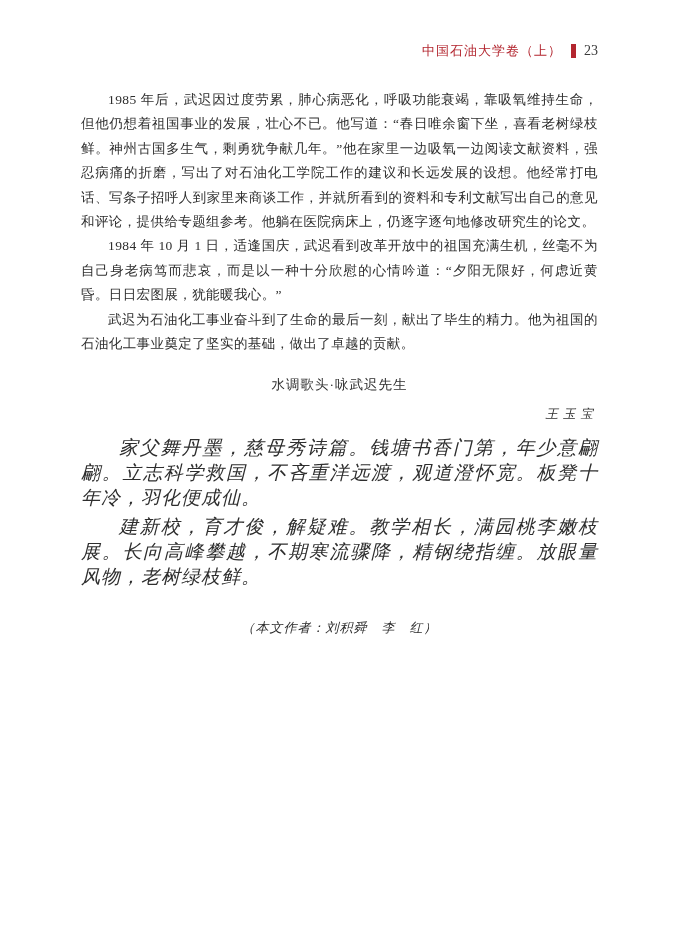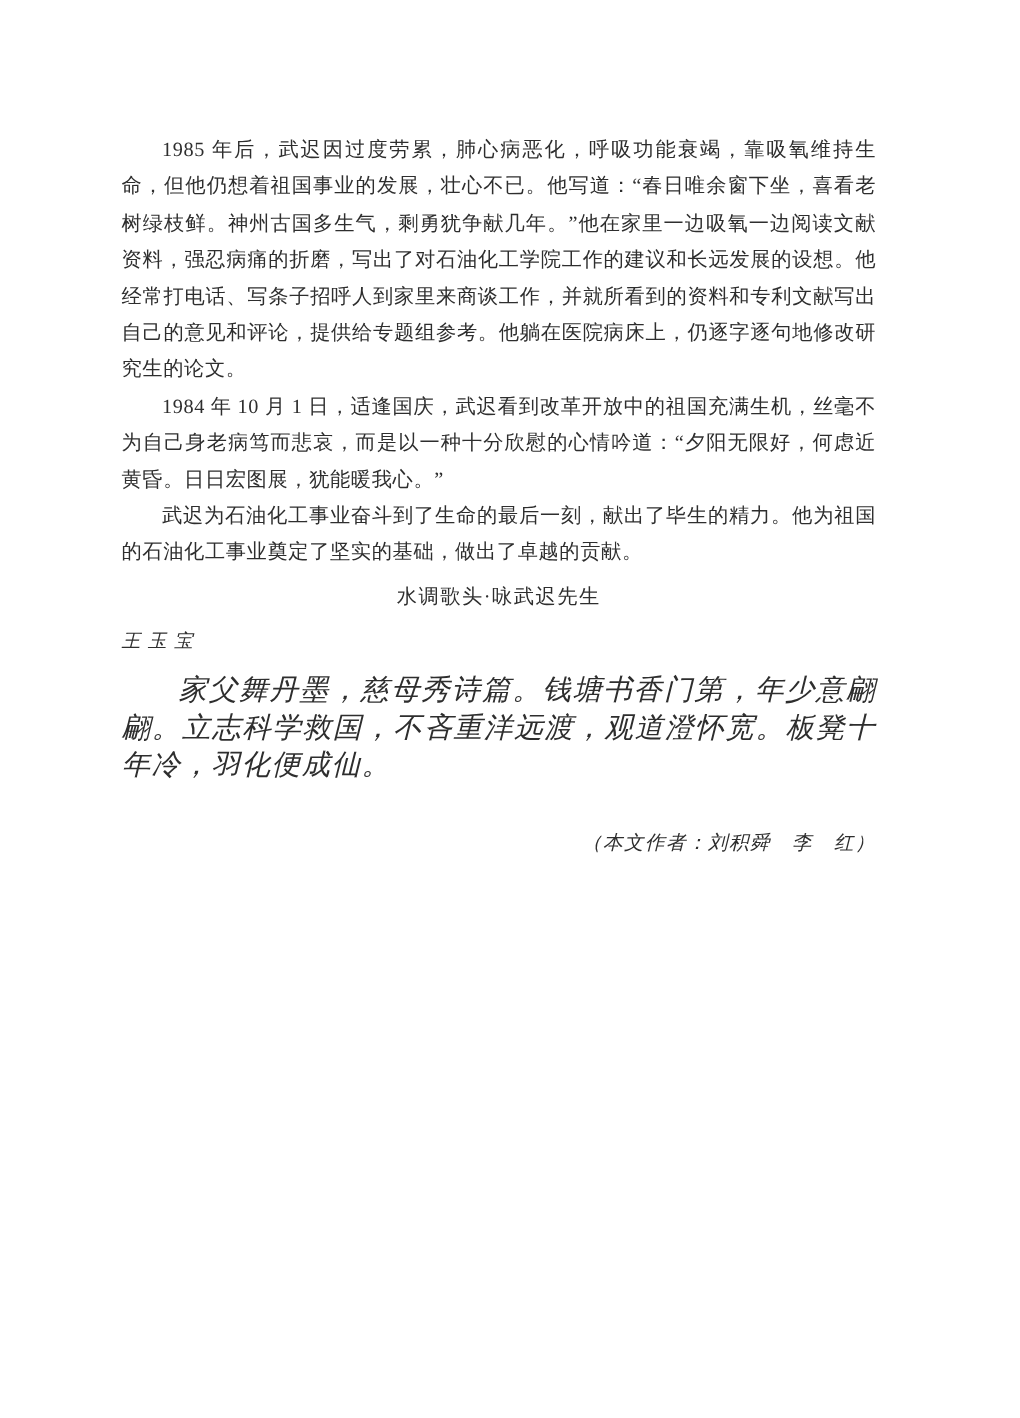"中国石油大学卷（上）" div.running-header { html: none -> <div> <span>中国石油大学卷（上）</span> <span></span> <span>23</span> </div> }
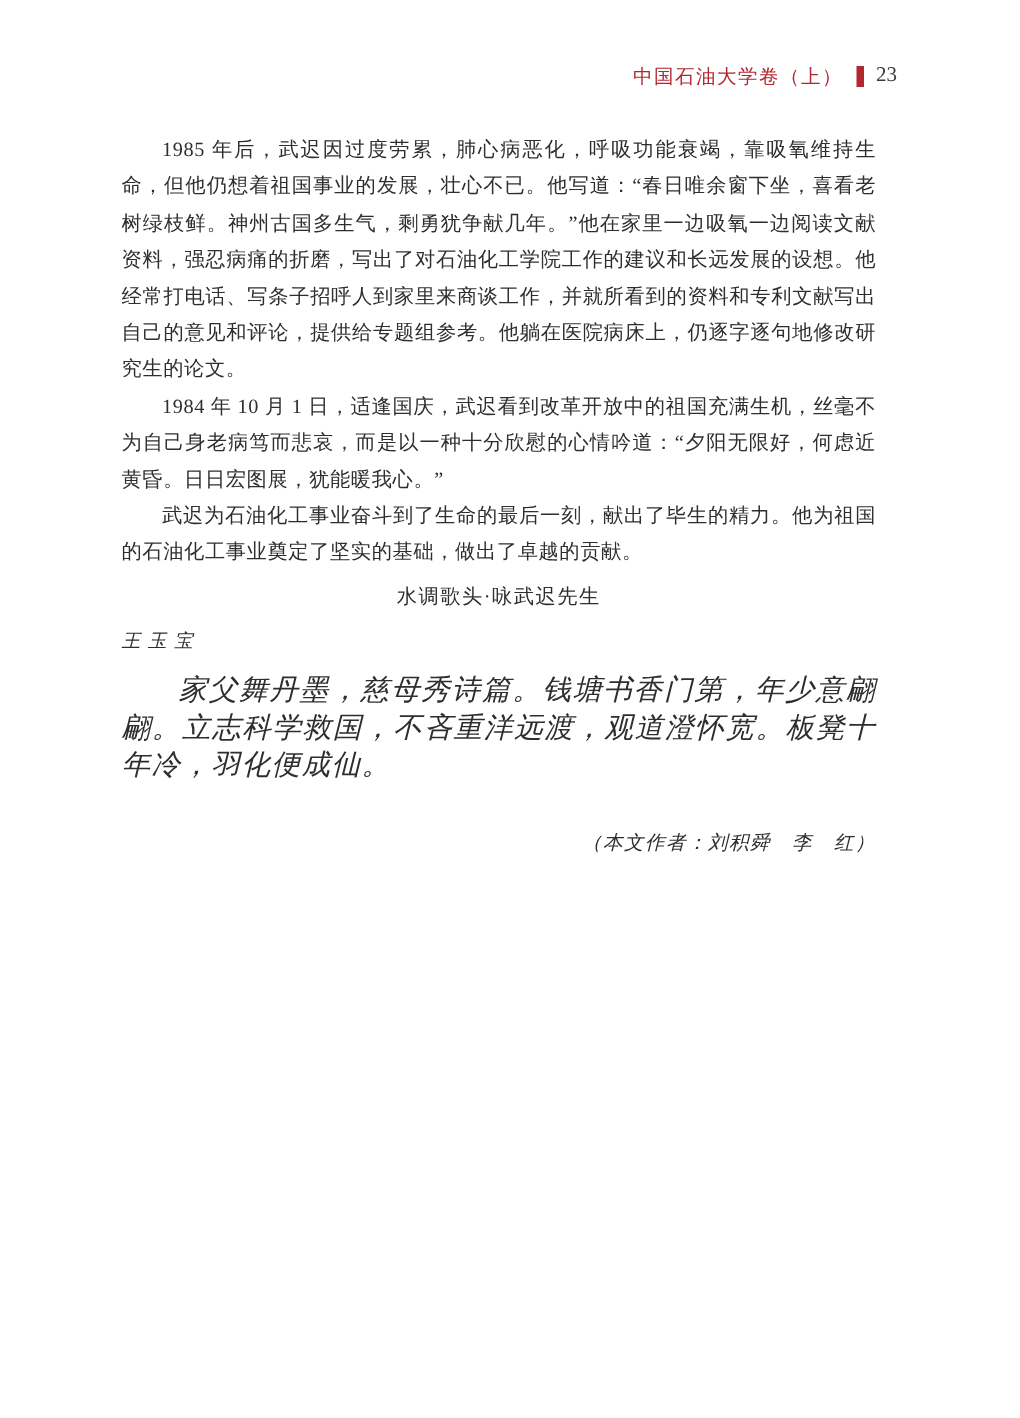"1985" .content { right: 96px -> 82px }
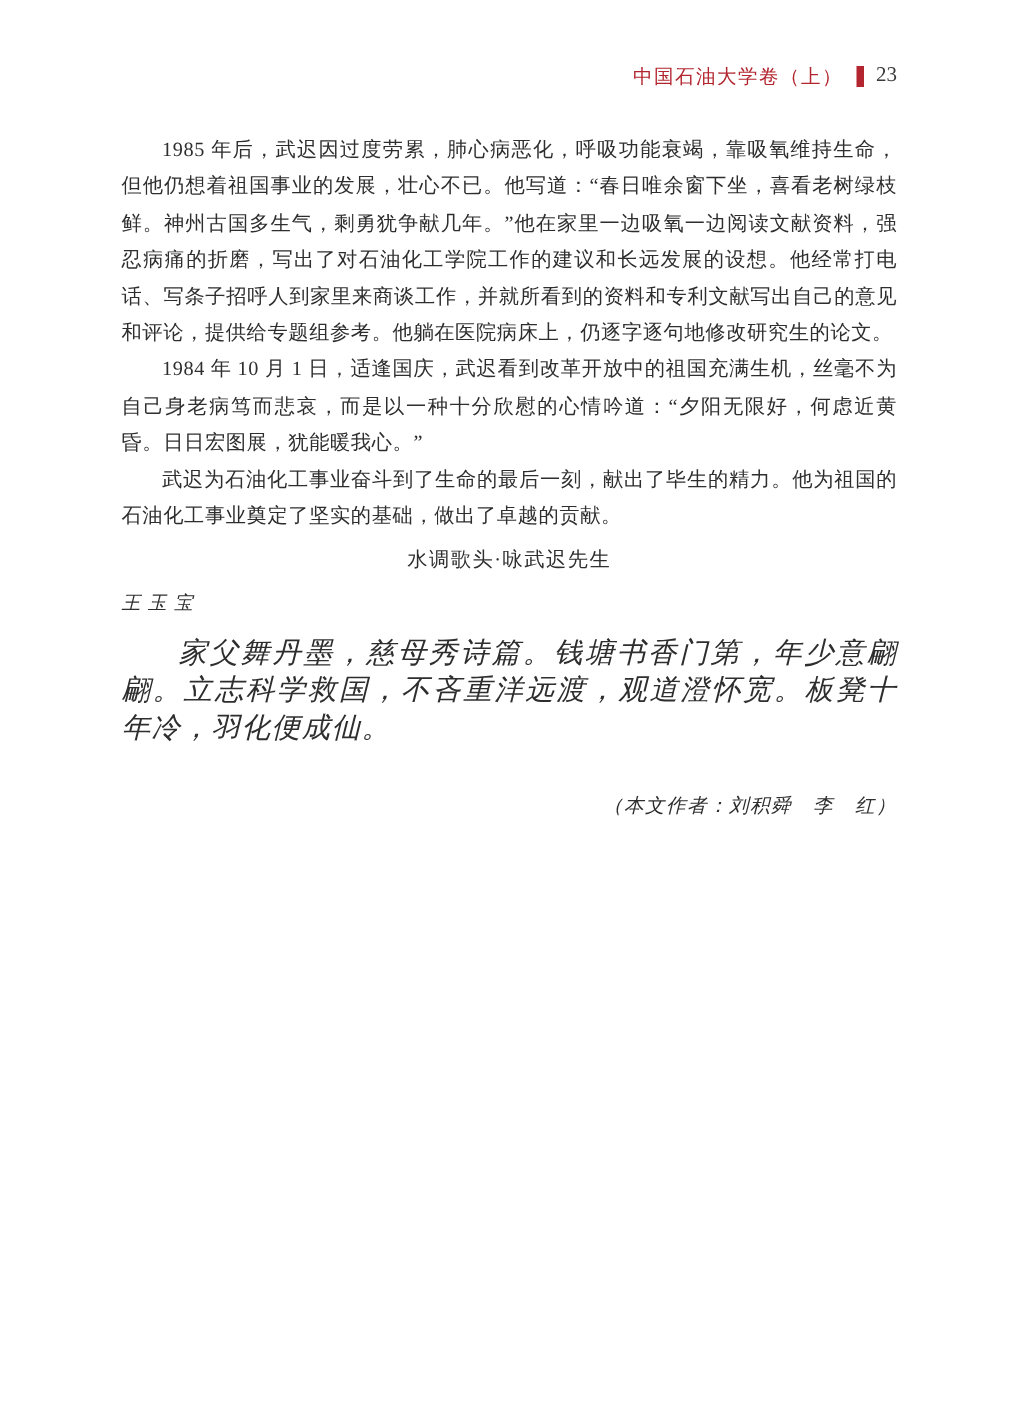"水调歌头·咏武迟先生" .poem-title { margin: 5px 0 0 0 -> 17px 0 0 0 }
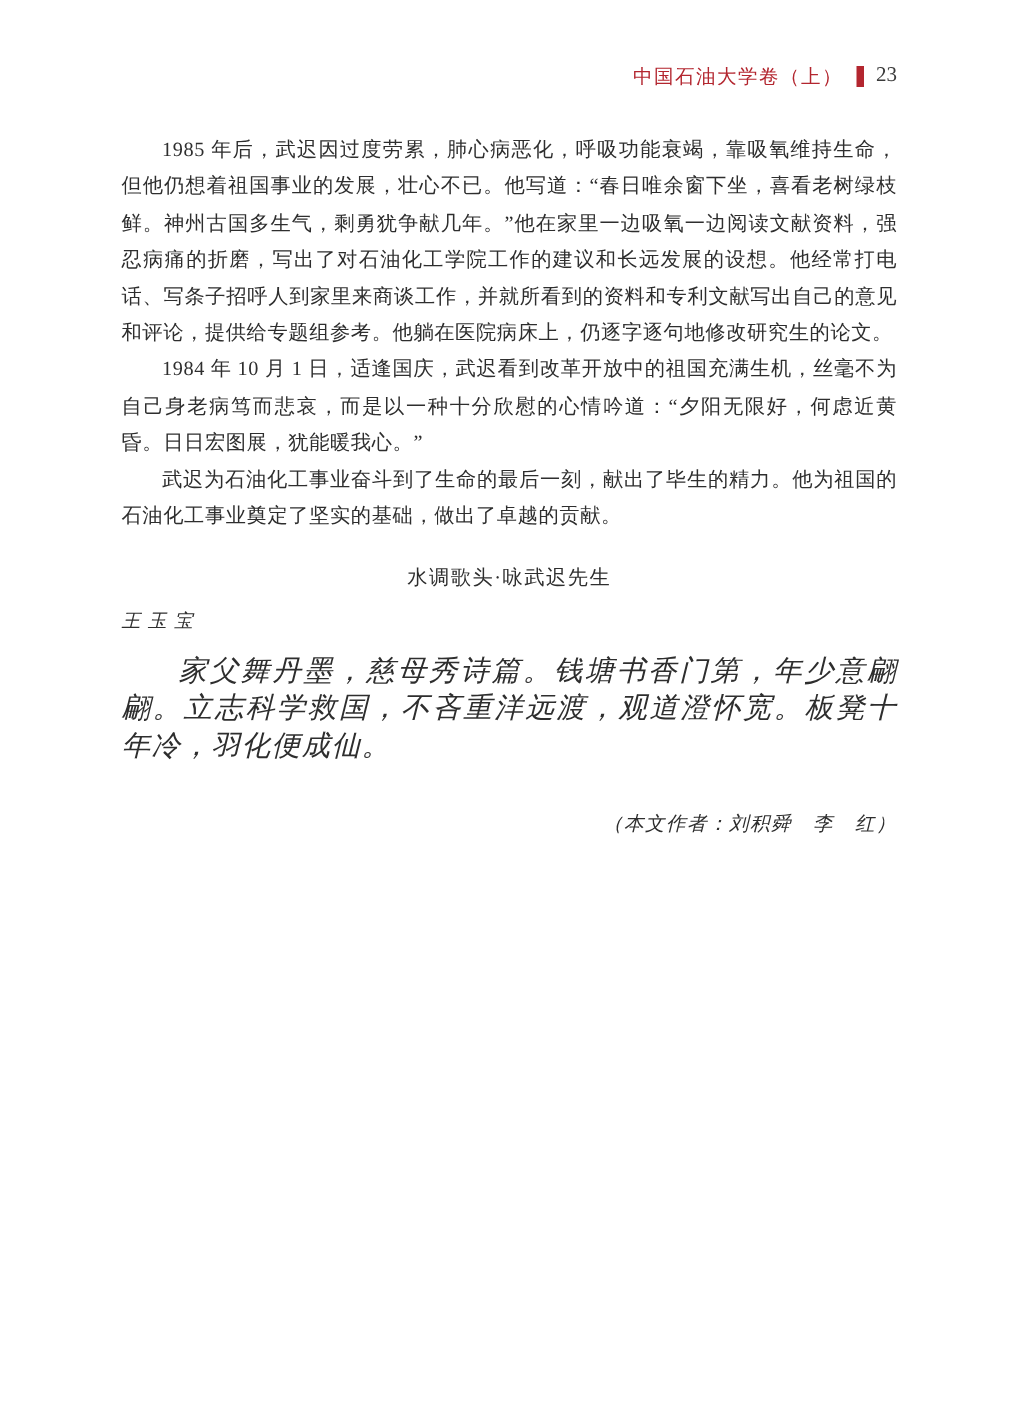"王玉宝" .poem-author { text-align: left -> right }
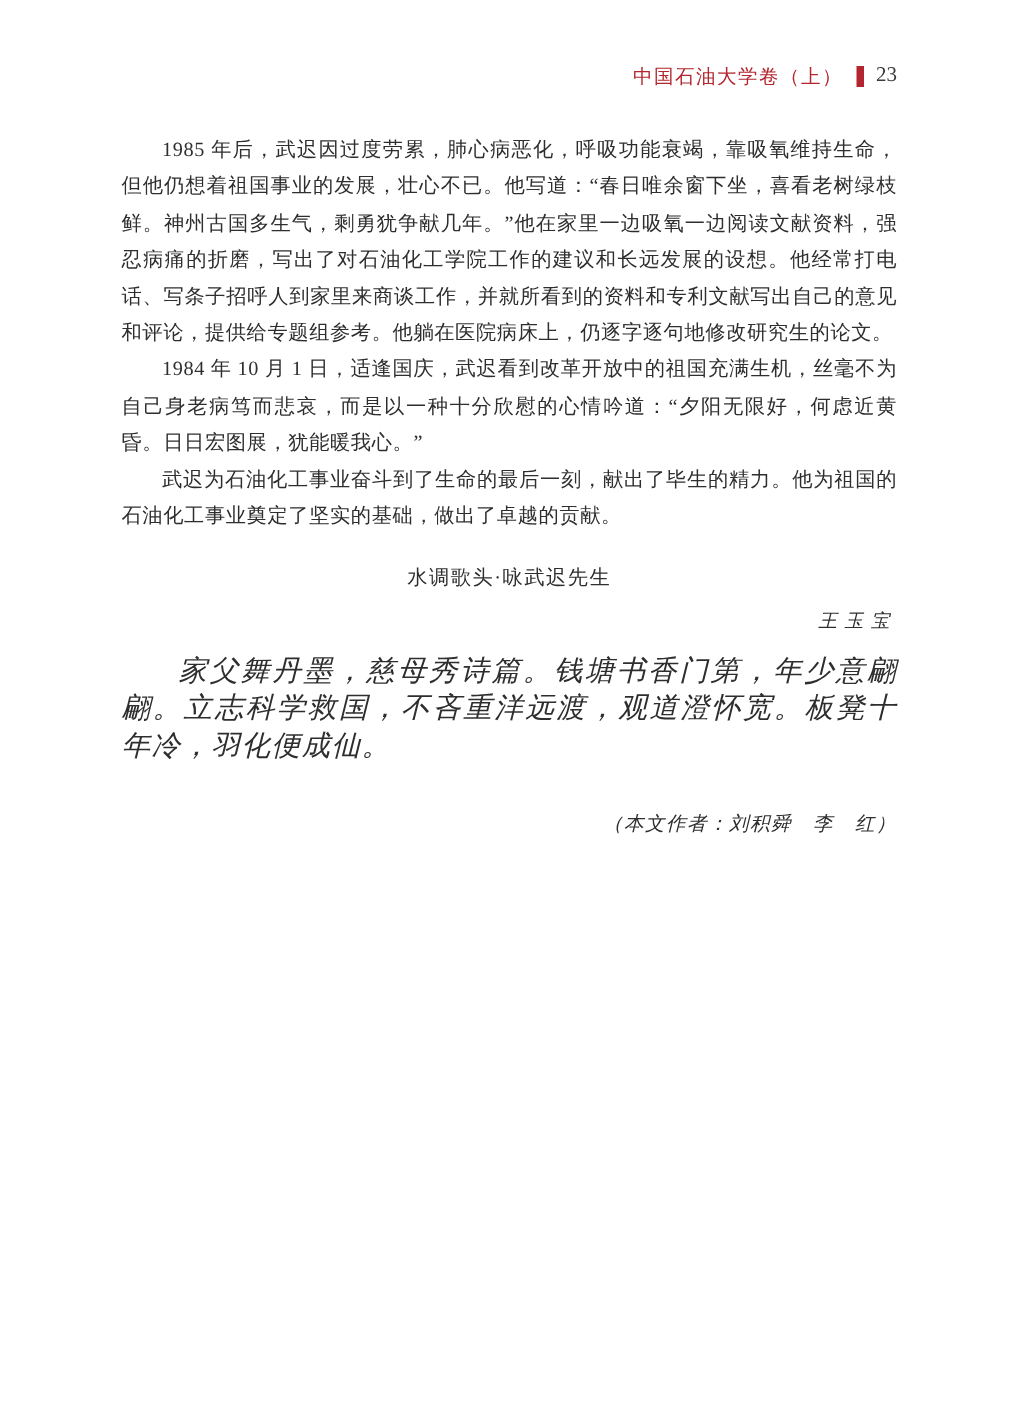"建新校，育才俊，解疑难。教学相长，满园桃李嫩枝展。长向高峰攀越，不期寒流骤降，精" p.stanza { html: none -> <p>建新校，育才俊，解疑难。教学相长，满园桃李嫩枝展。长向高峰攀越，不期寒流骤降，精钢绕指缠。放眼量风物，老树绿枝鲜。</p> }
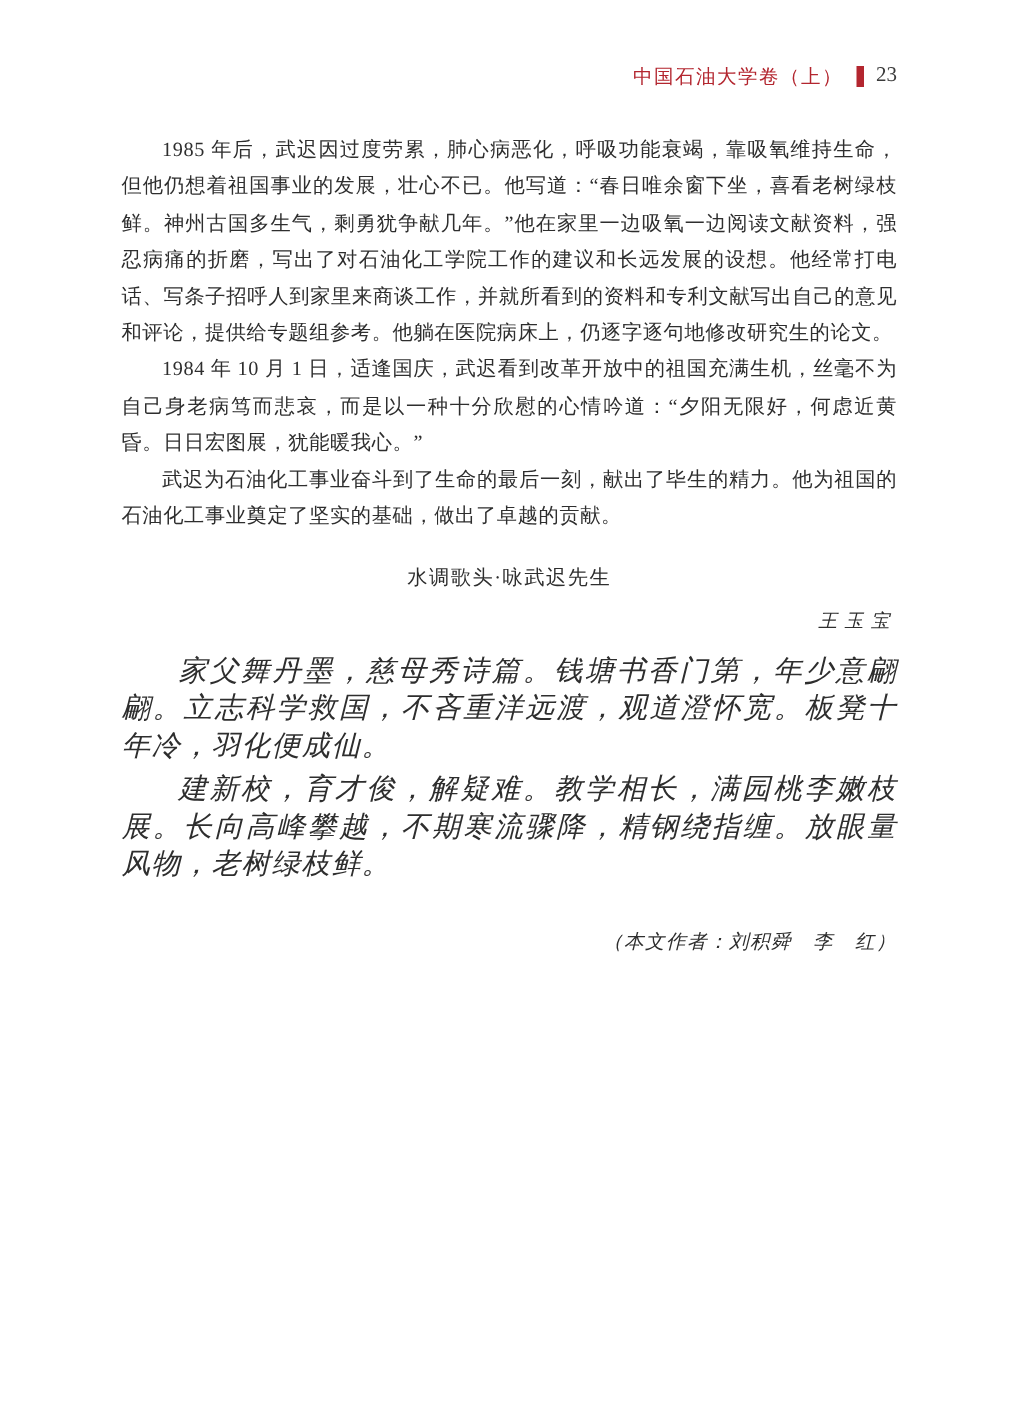"（本文作者：刘积舜 李 红）" .byline { text-align: right -> center }
